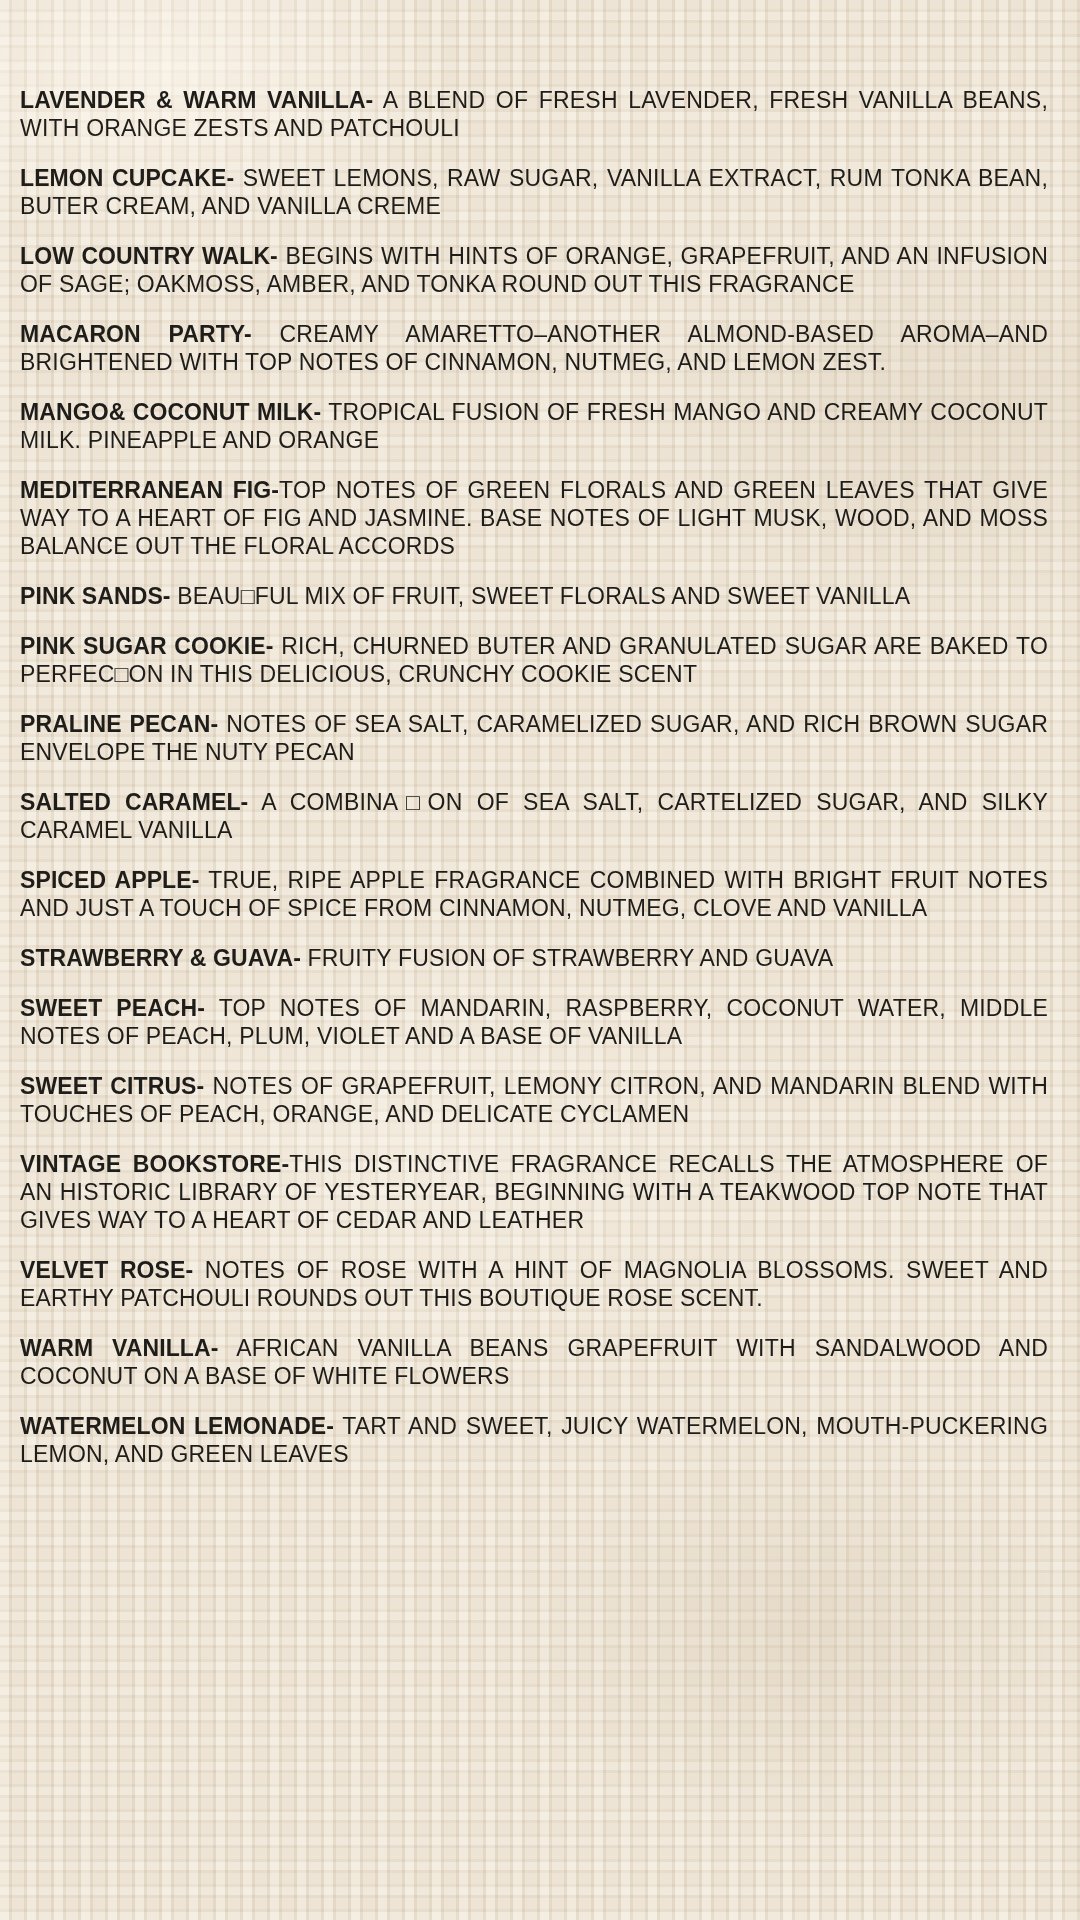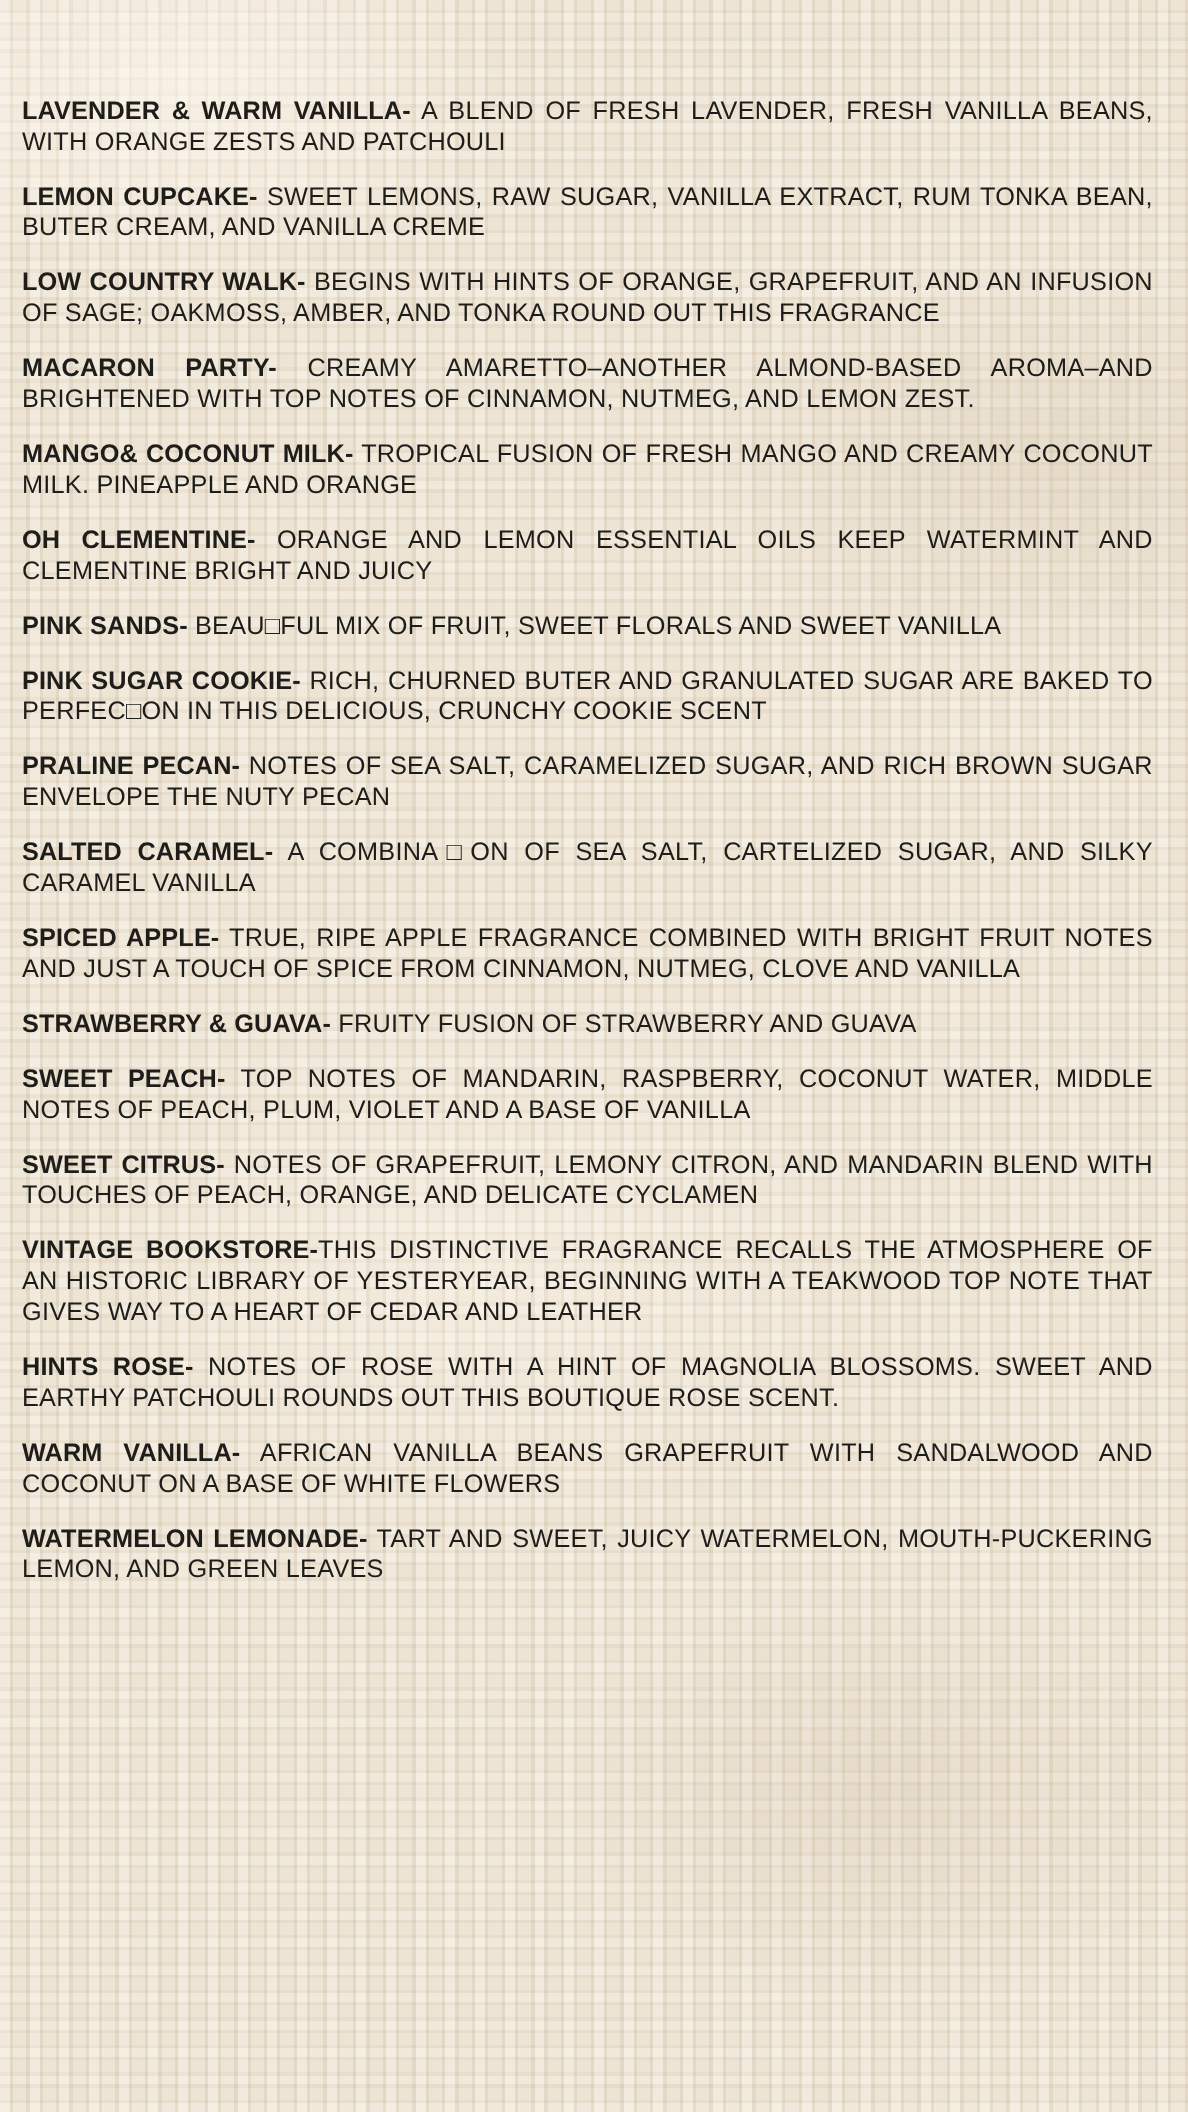"MEDITERRANEAN FIG-TOP NOTES OF GREEN" p.fragrance-item { html: none -> <p><span>MEDITERRANEAN FIG-</span><span>TOP NOTES OF GREEN FLORALS AND GREEN LEAVES THAT GIVE WAY TO A HEART OF FIG AND JASMINE. BASE NOTES OF LIGHT MUSK, WOOD, AND MOSS BALANCE OUT THE FLORAL ACCORDS</span></p> }
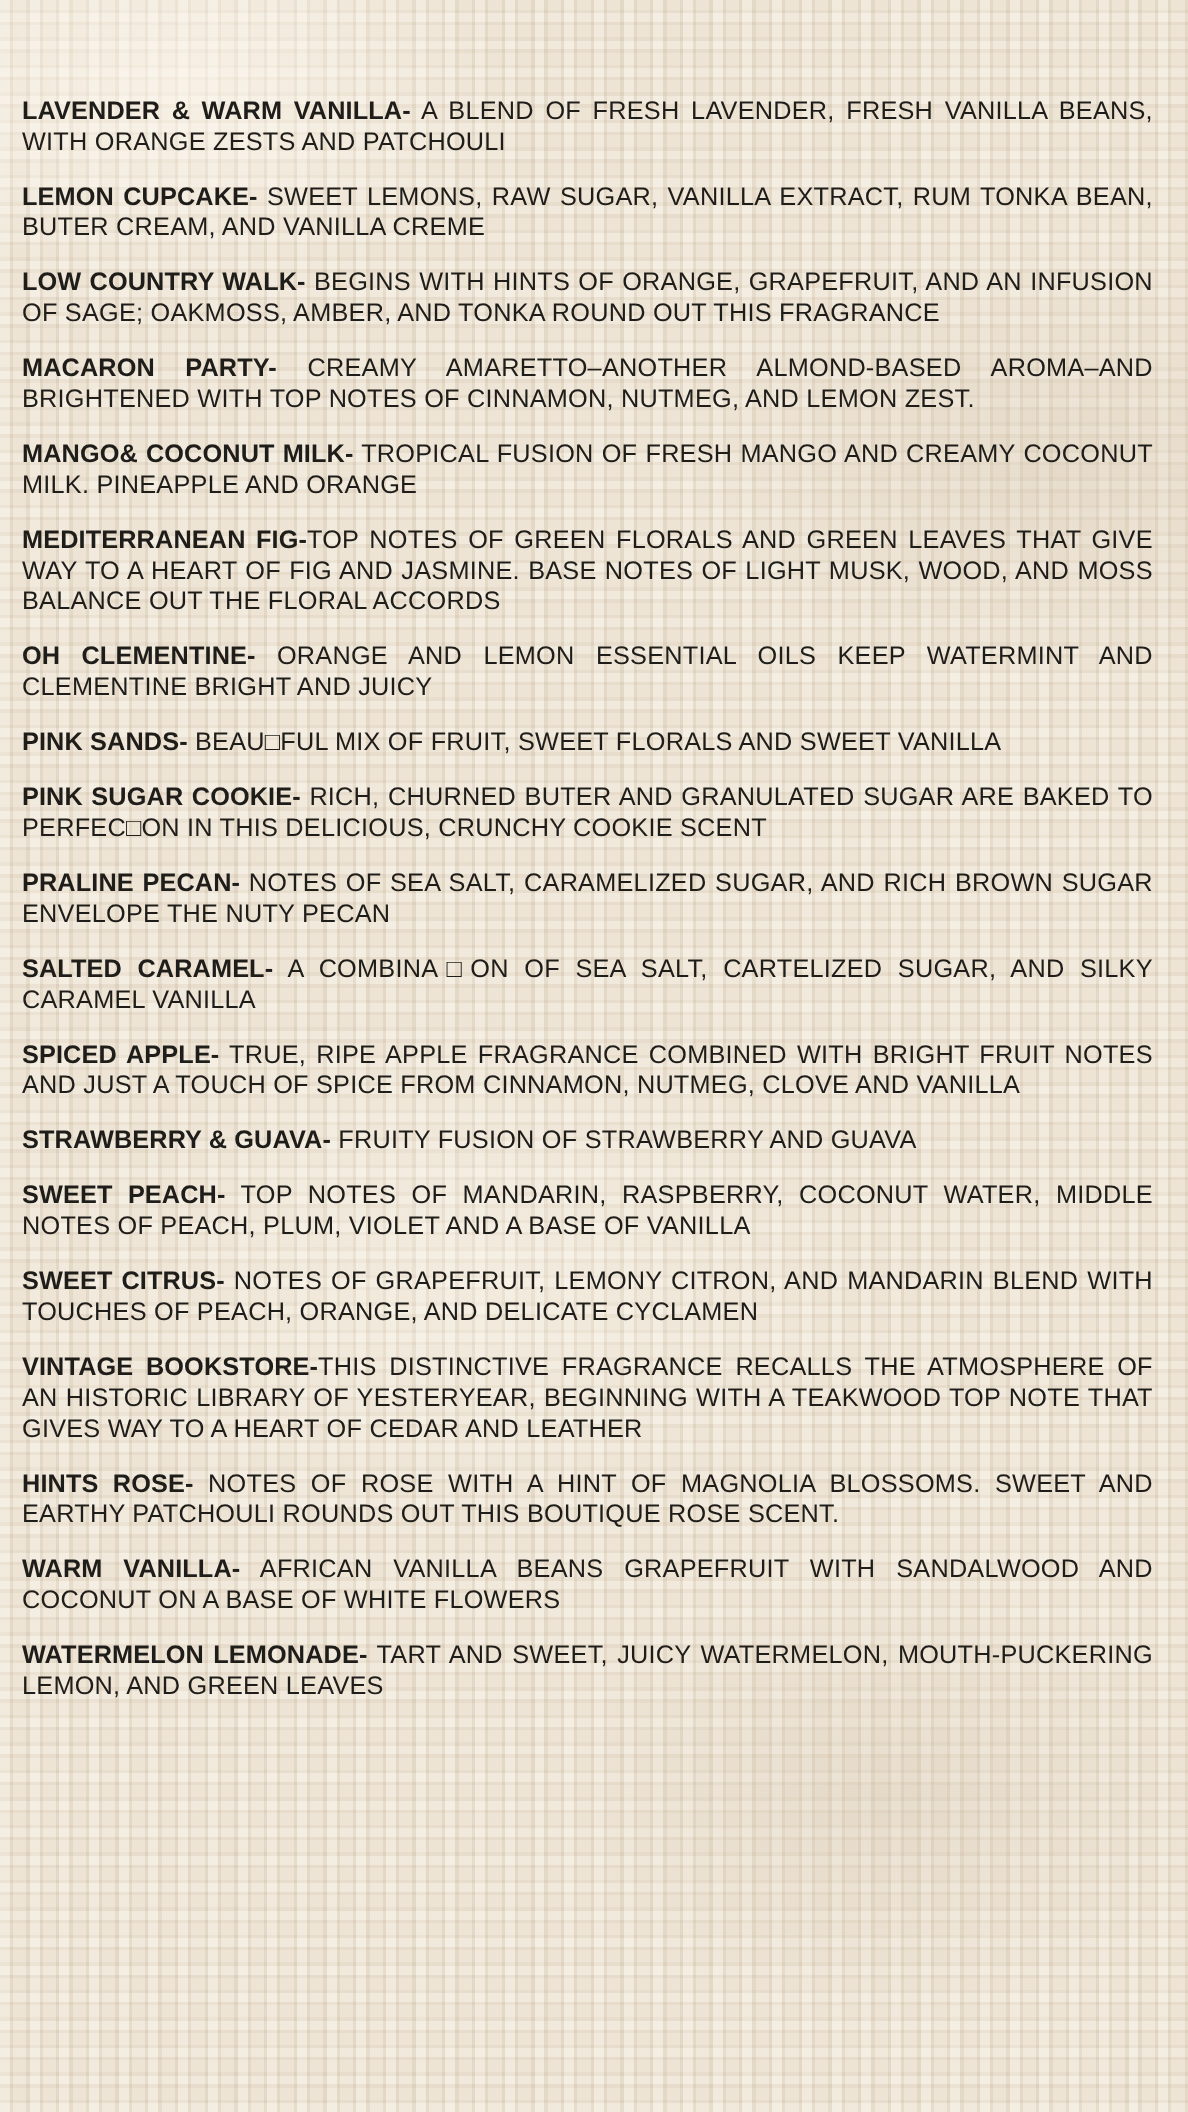"OH CLEMENTINE- ORANGE AND LEMON" p.fragrance-item { html: <p><span>OH CLEMENTINE-</span><span> ORANGE AND LEMON ESSENTIAL OILS KEEP WATERMINT AND CLEMENTINE BRIGHT AND JUICY</span></p> -> none }
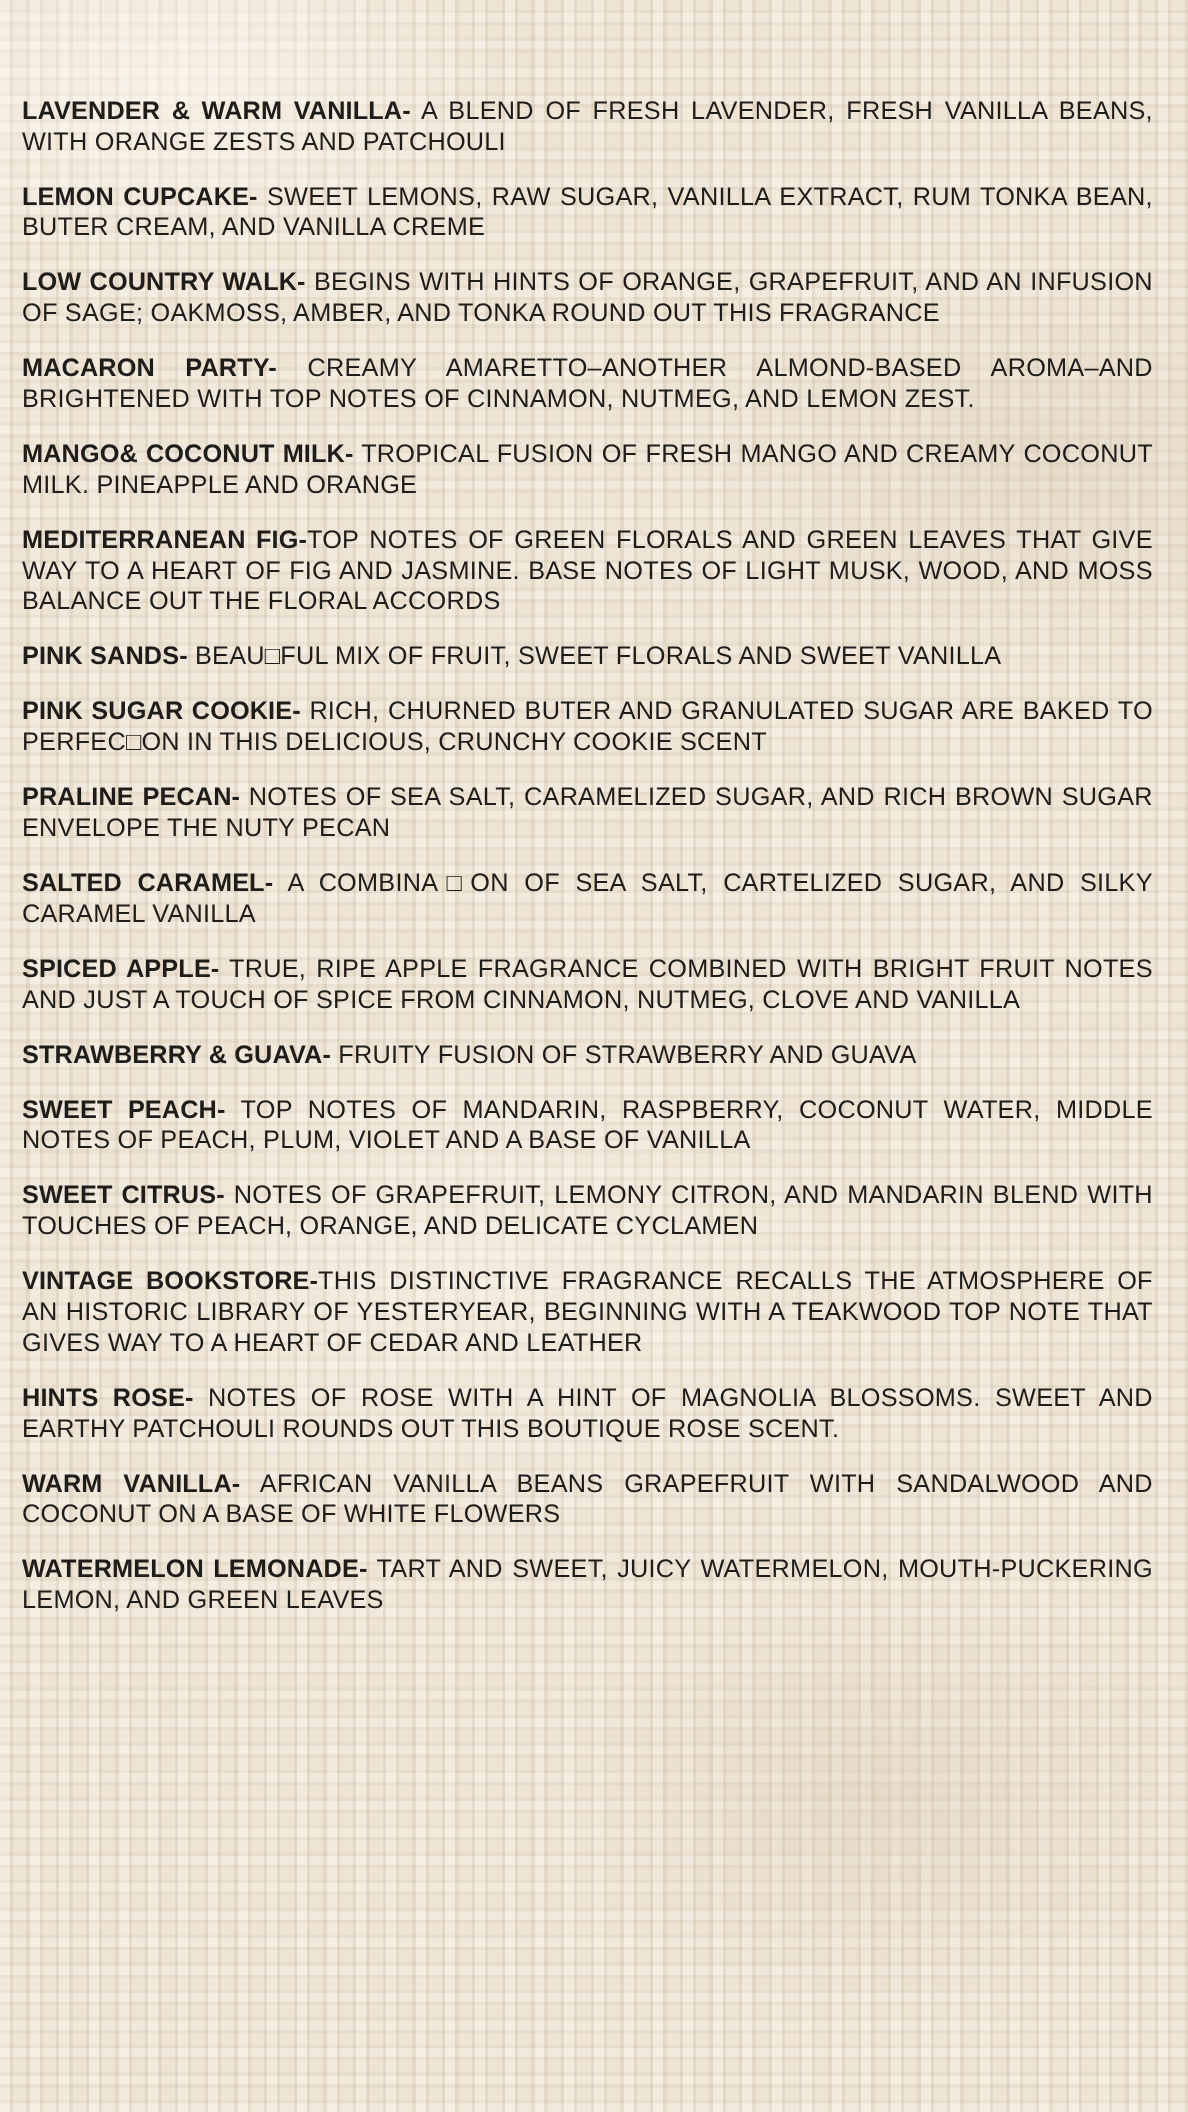"HINTS ROSE-" span.fragrance-name { text: HINTS -> VELVET }
